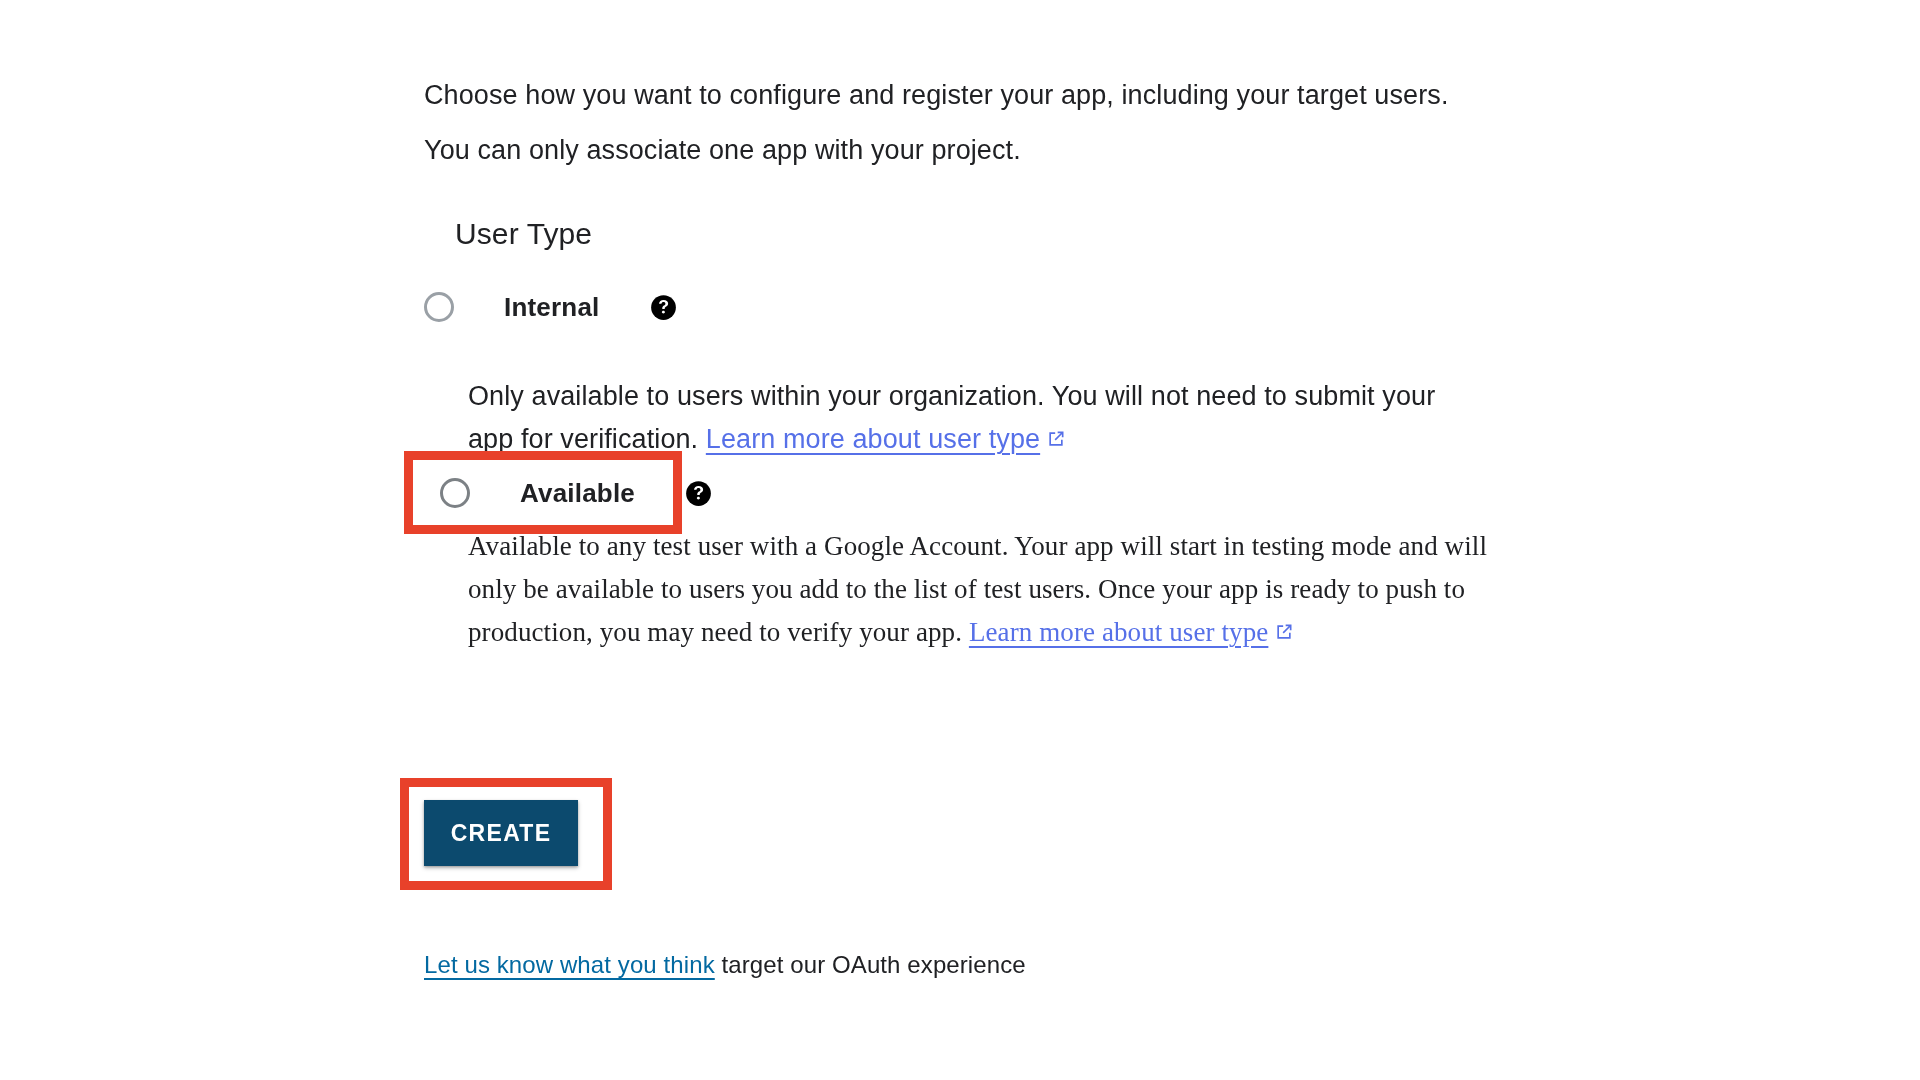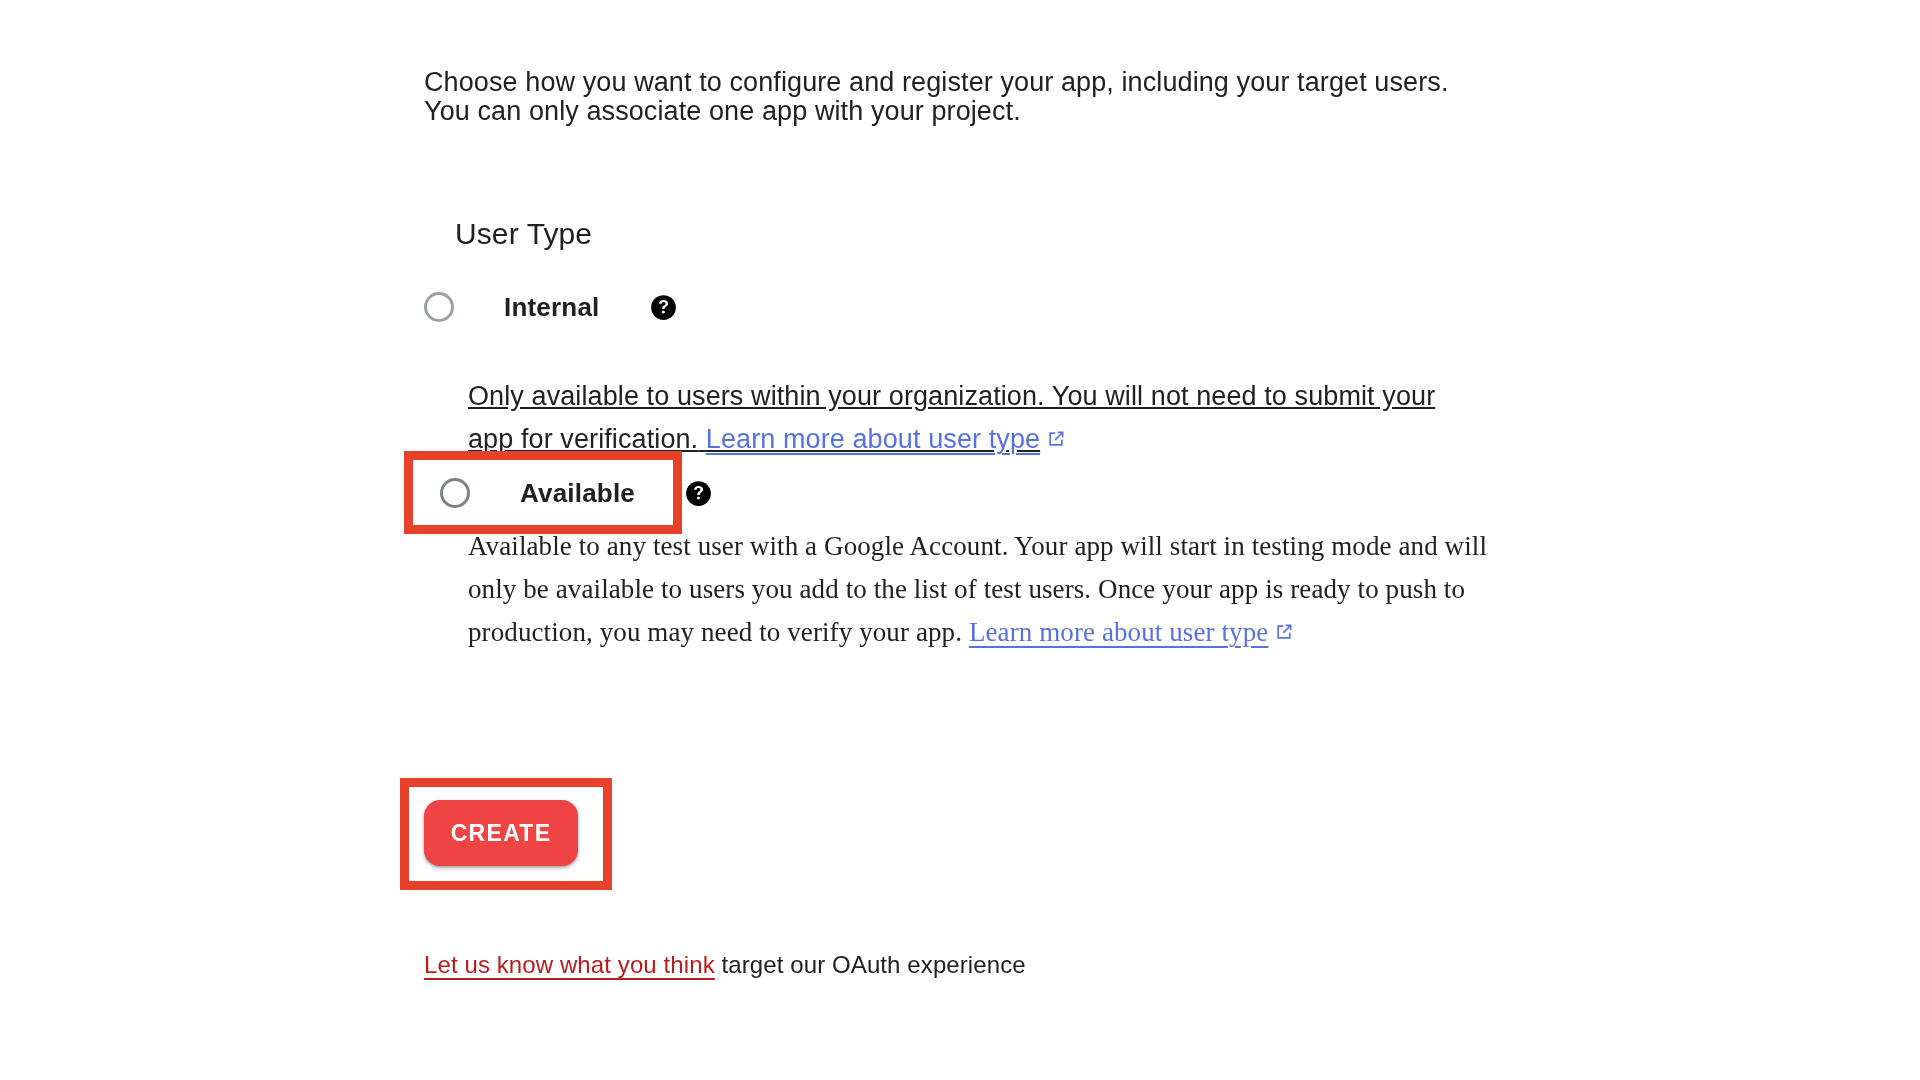"Choose how you want to" .intro { line-height: 29px -> 55px }
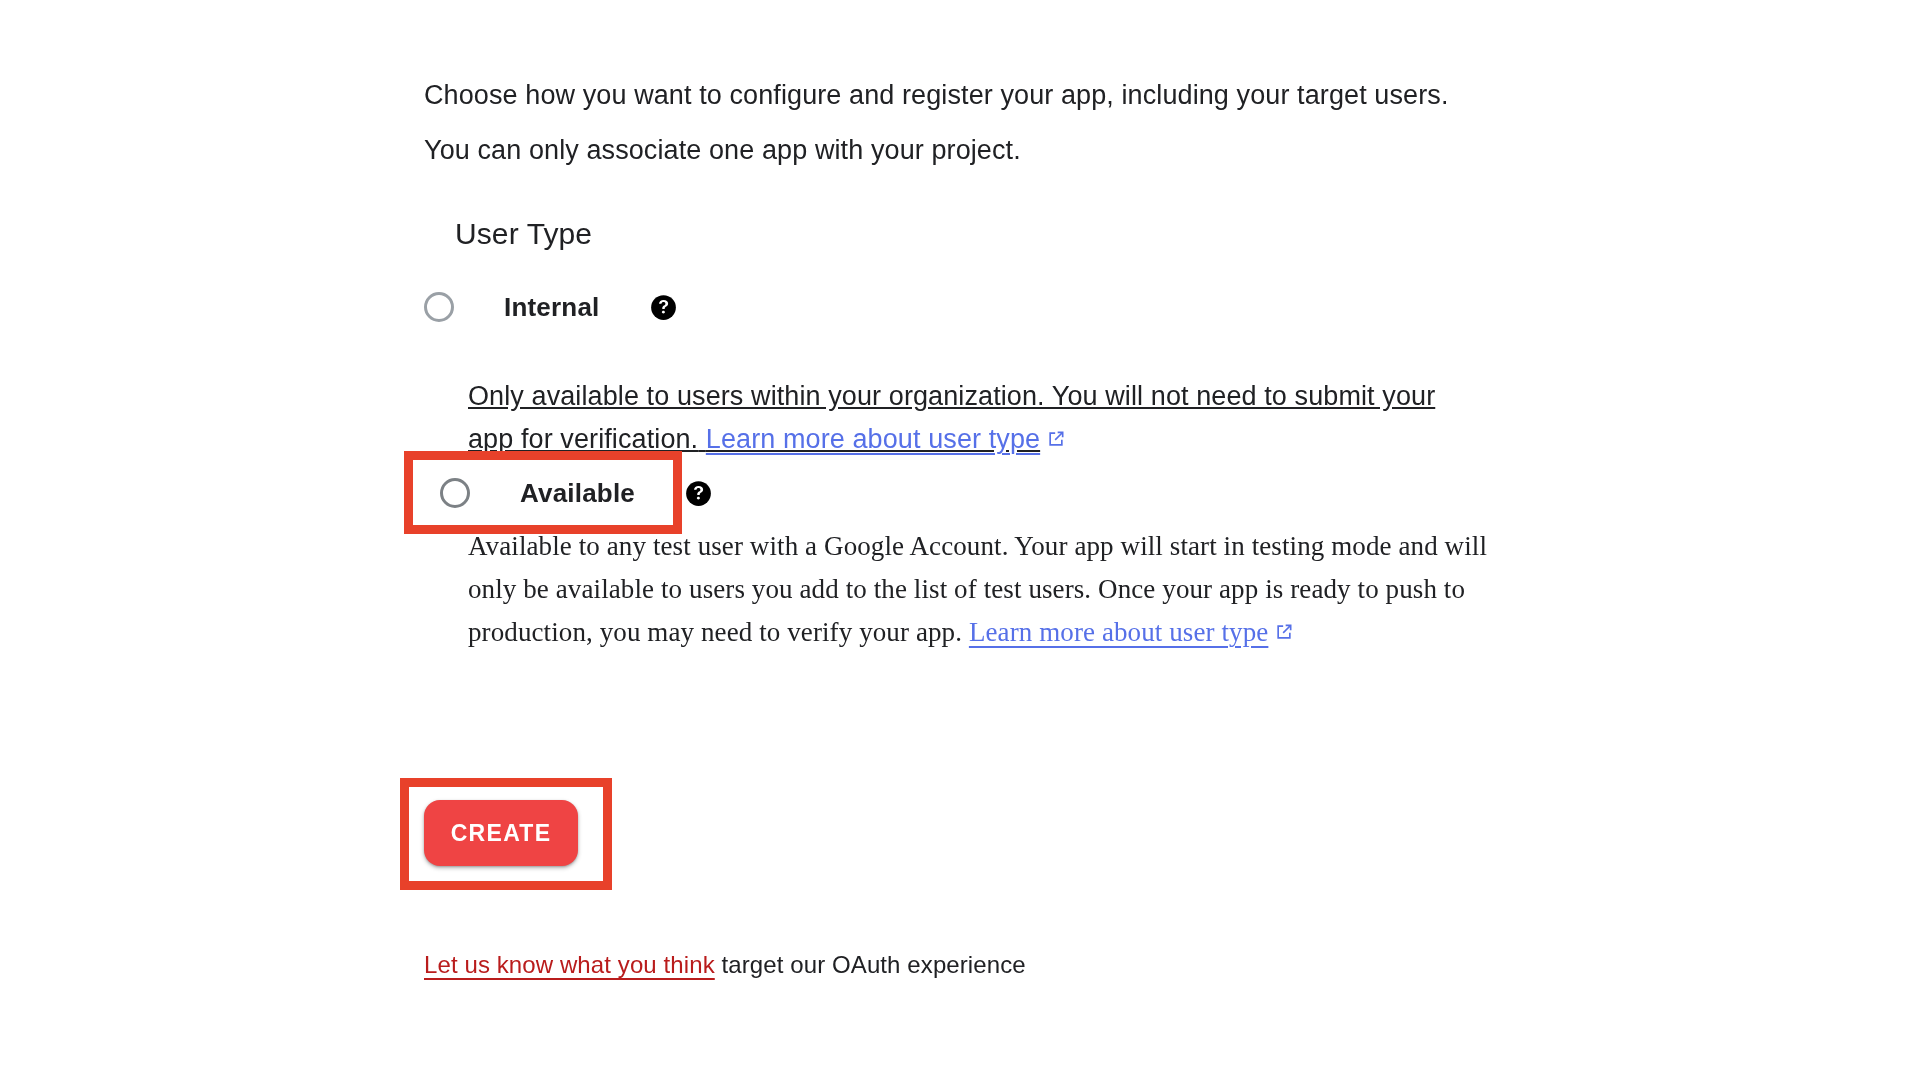"Only available to users within" .desc.internal { text-decoration: underline -> none }
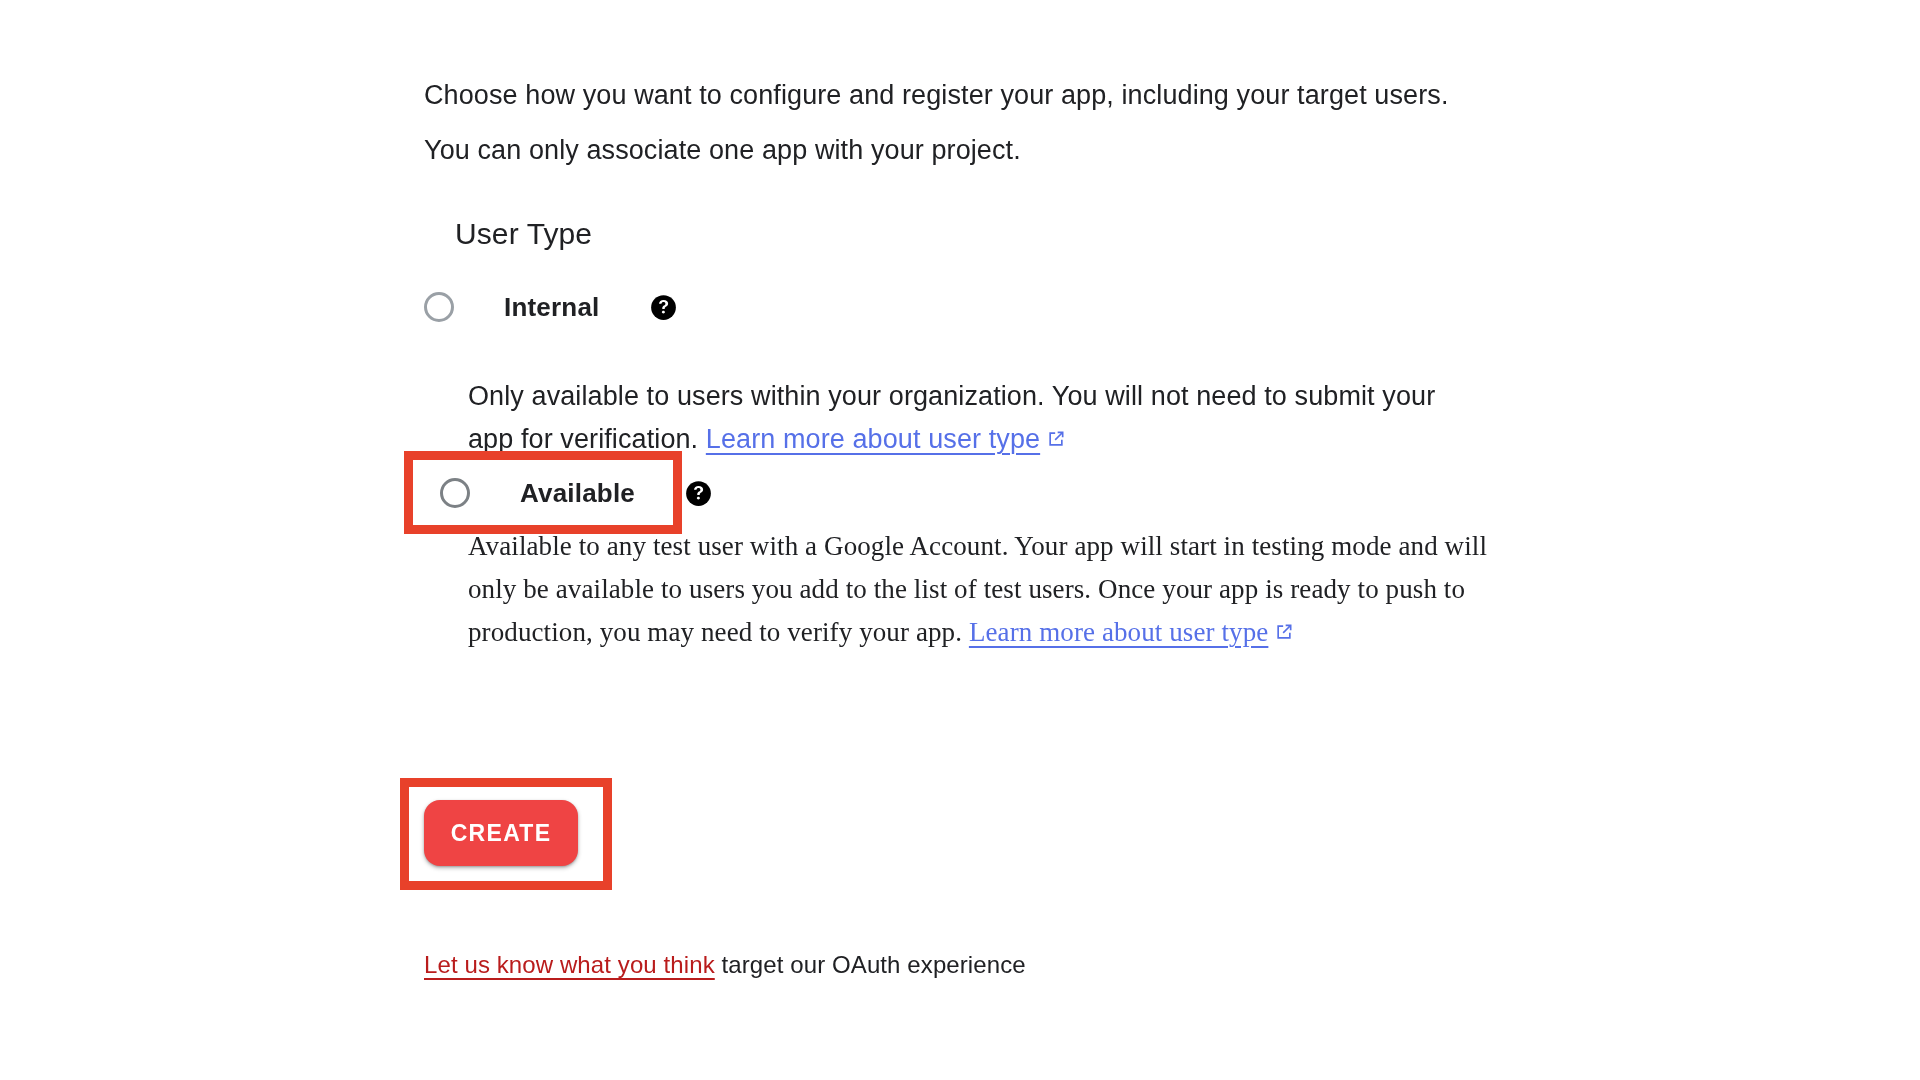"CREATE" .create-button { background: #ef4444 -> #0c4a6e; border-radius: 16px -> 0 }
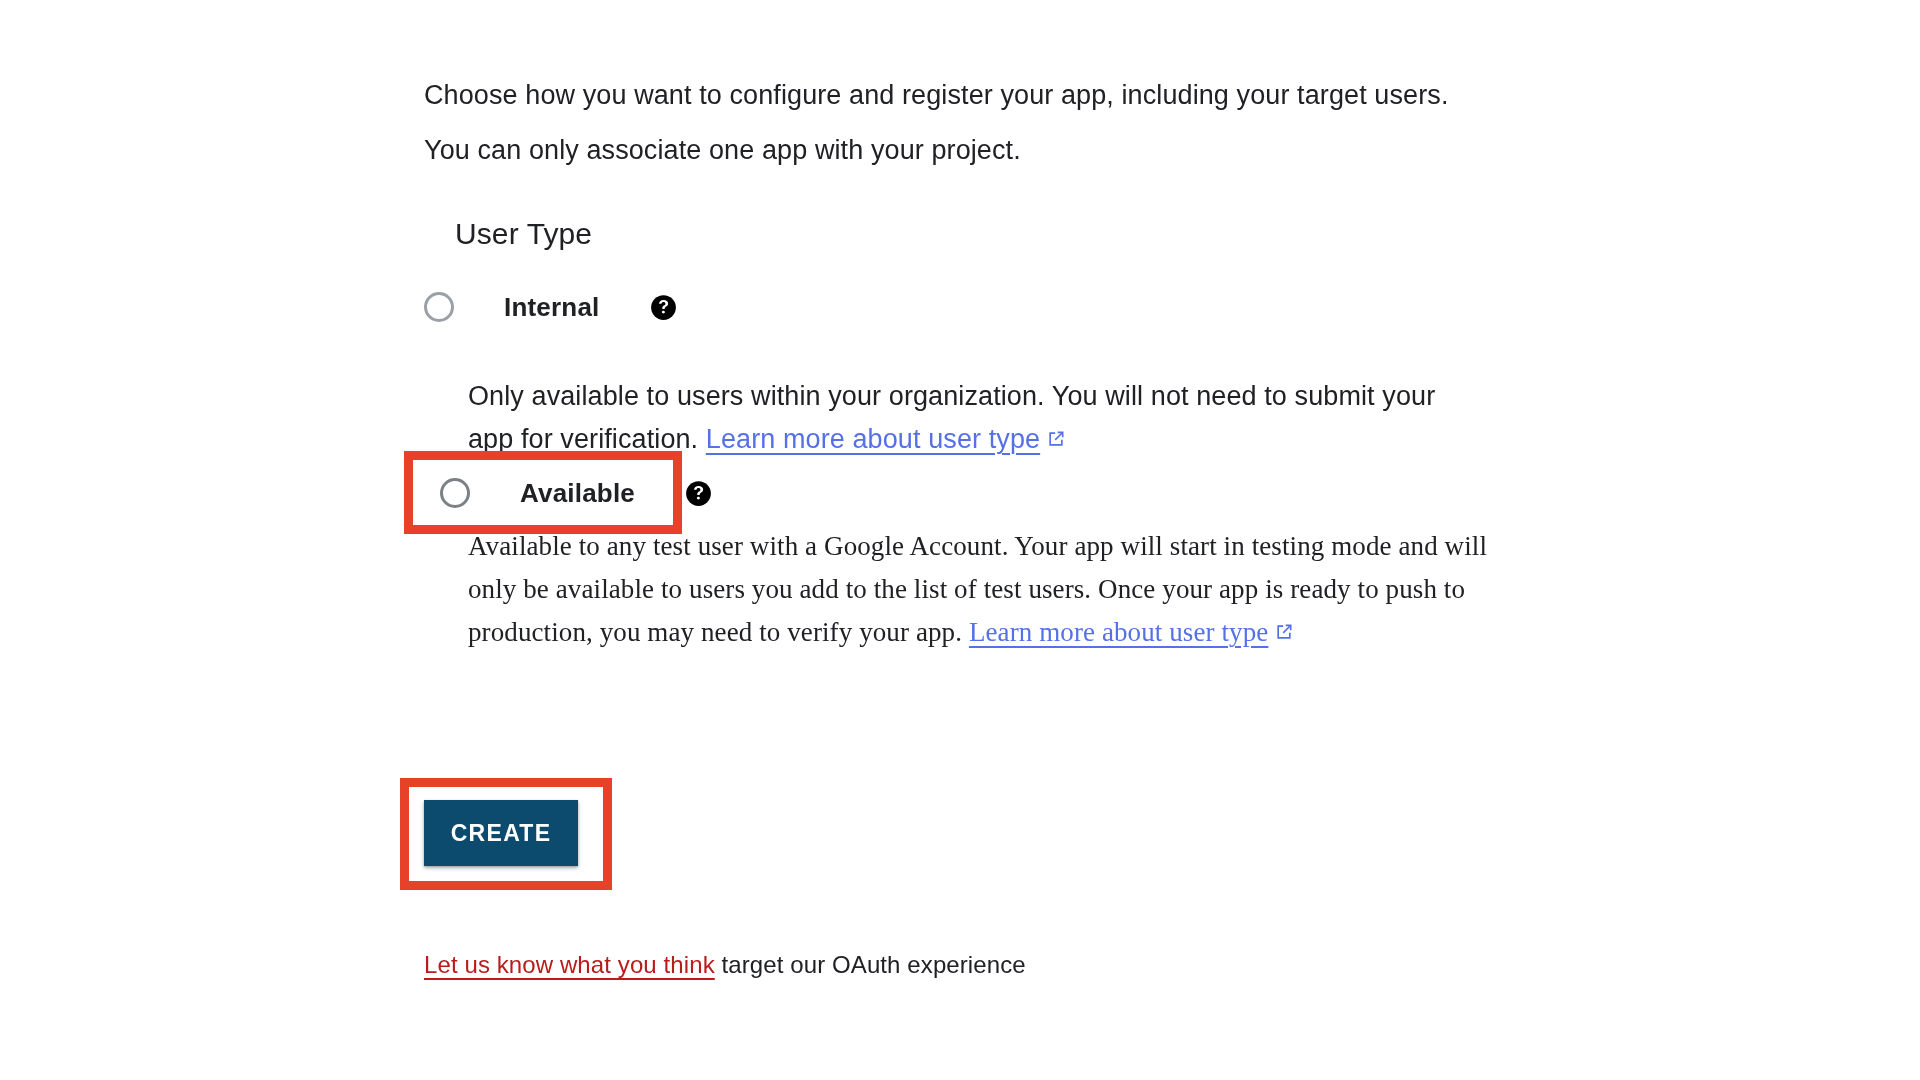"Let us know what you" .feedback a { color: #b91c1c -> #0369a1 }
